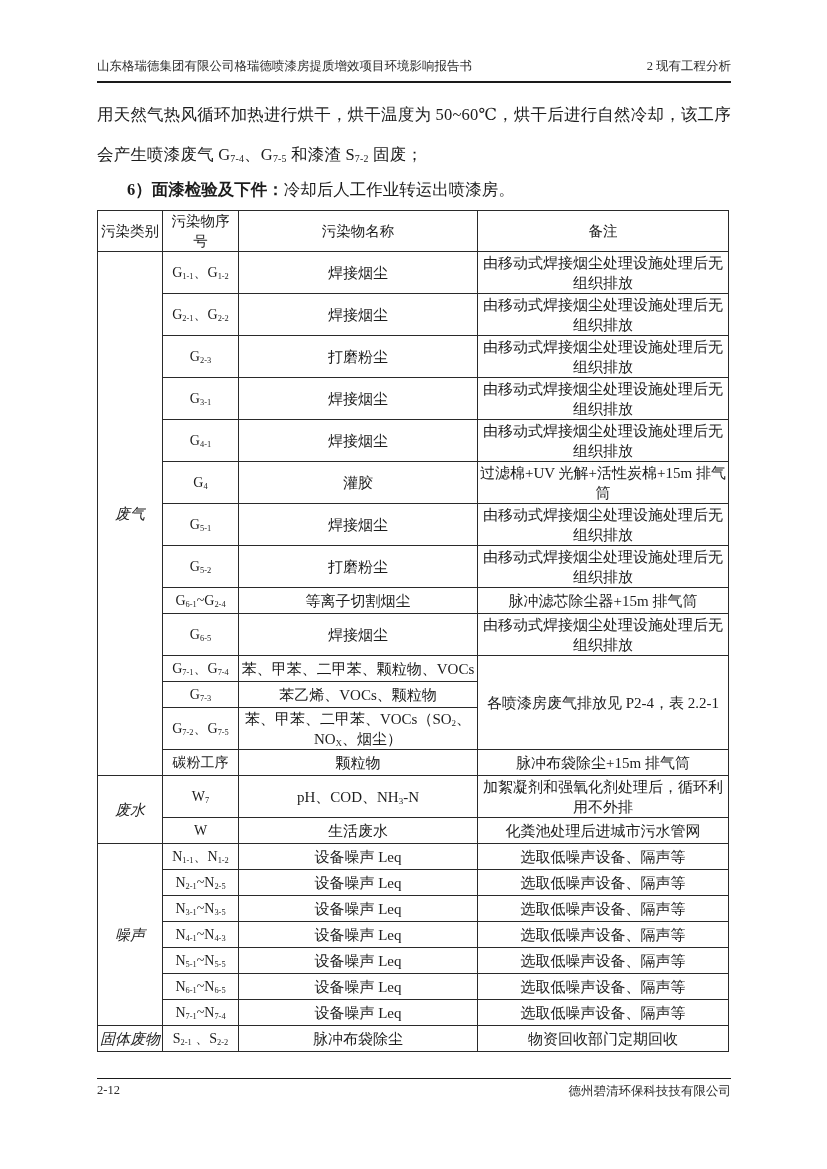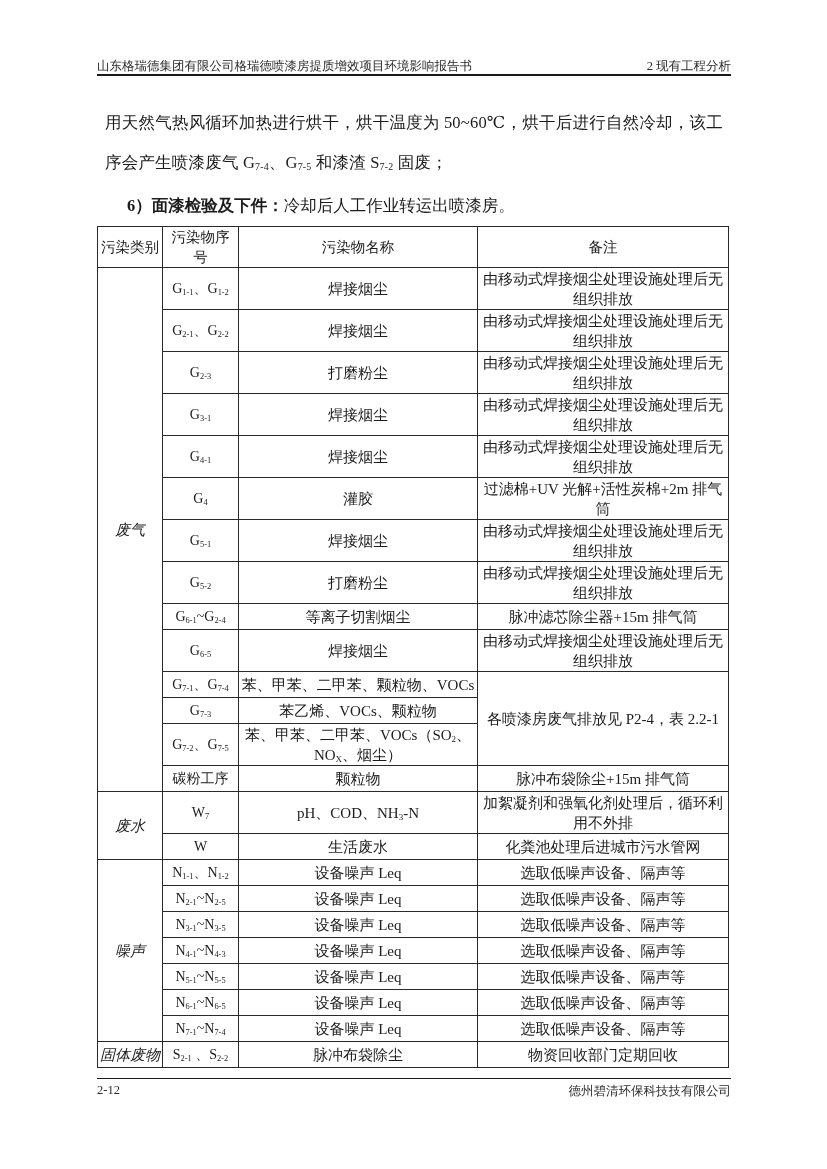"山东格瑞德集团有限公司格瑞德喷漆房提质增效项目环境影响报告书" .pagehead { padding-bottom: none -> 7px }
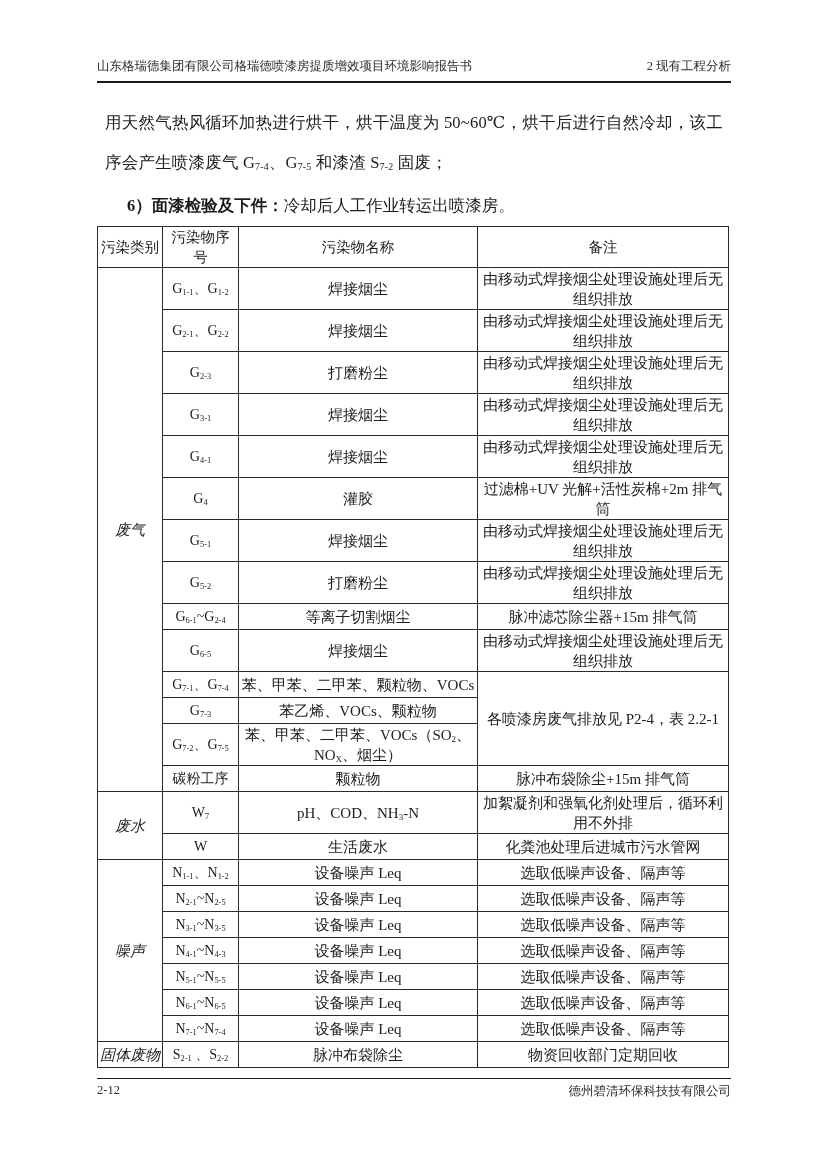"用天然气热风循环加热进行烘干，烘干温度为" .para { margin: 8px -> 0 }
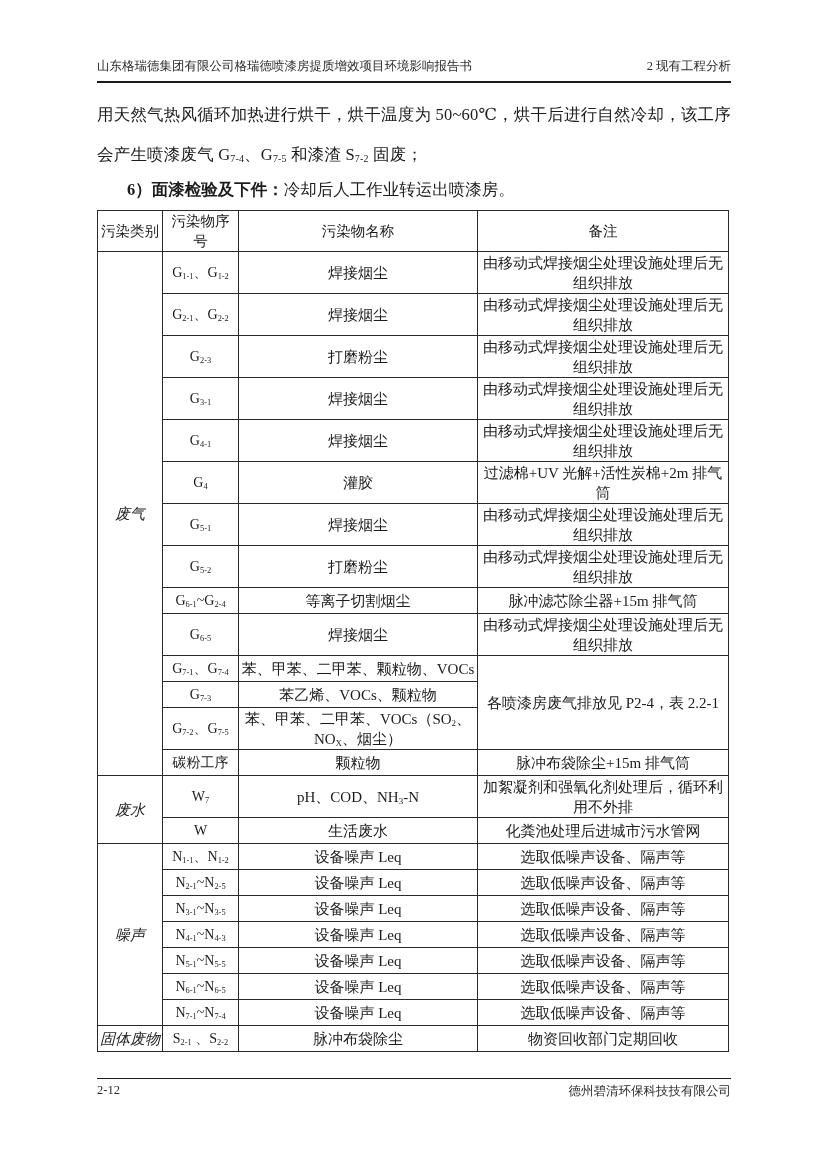"过滤棉+UV 光解+活性炭棉+2m 排气筒" td.remark { text: +2m -> +15m }
